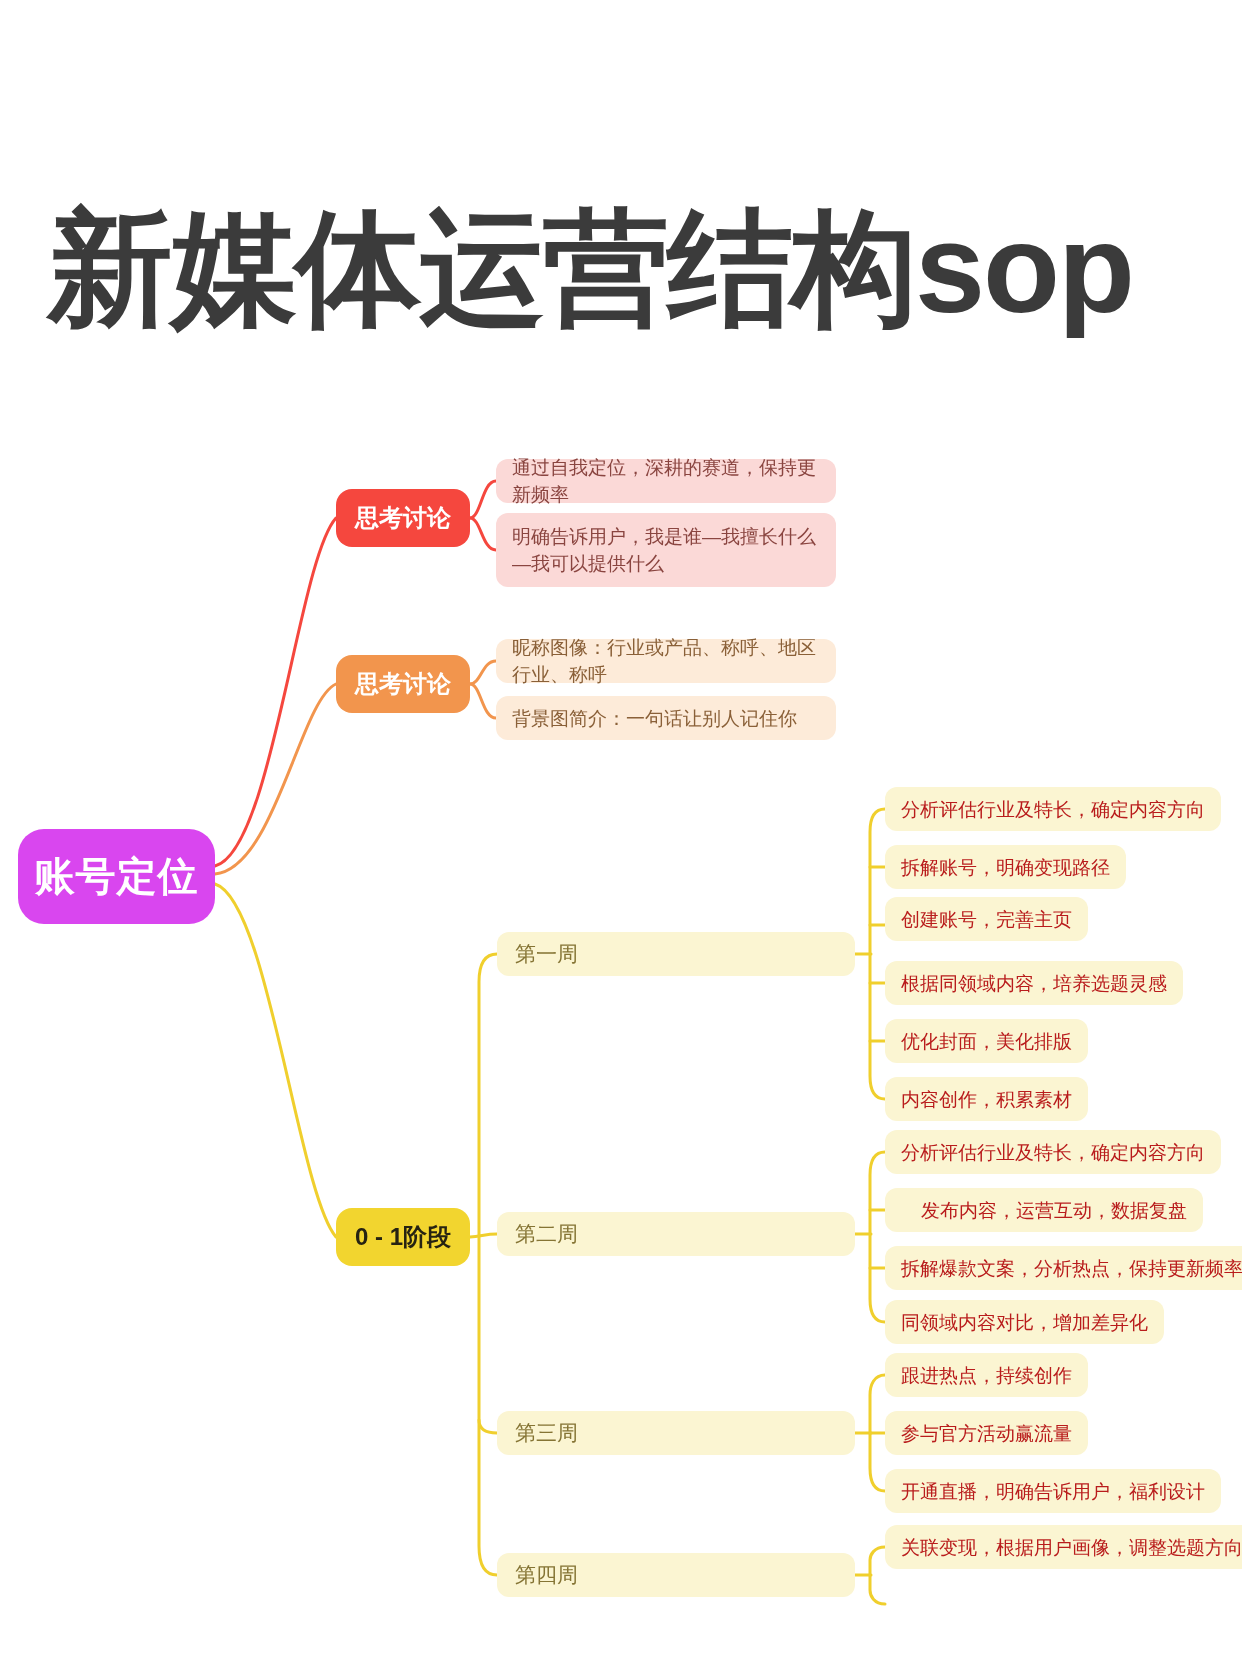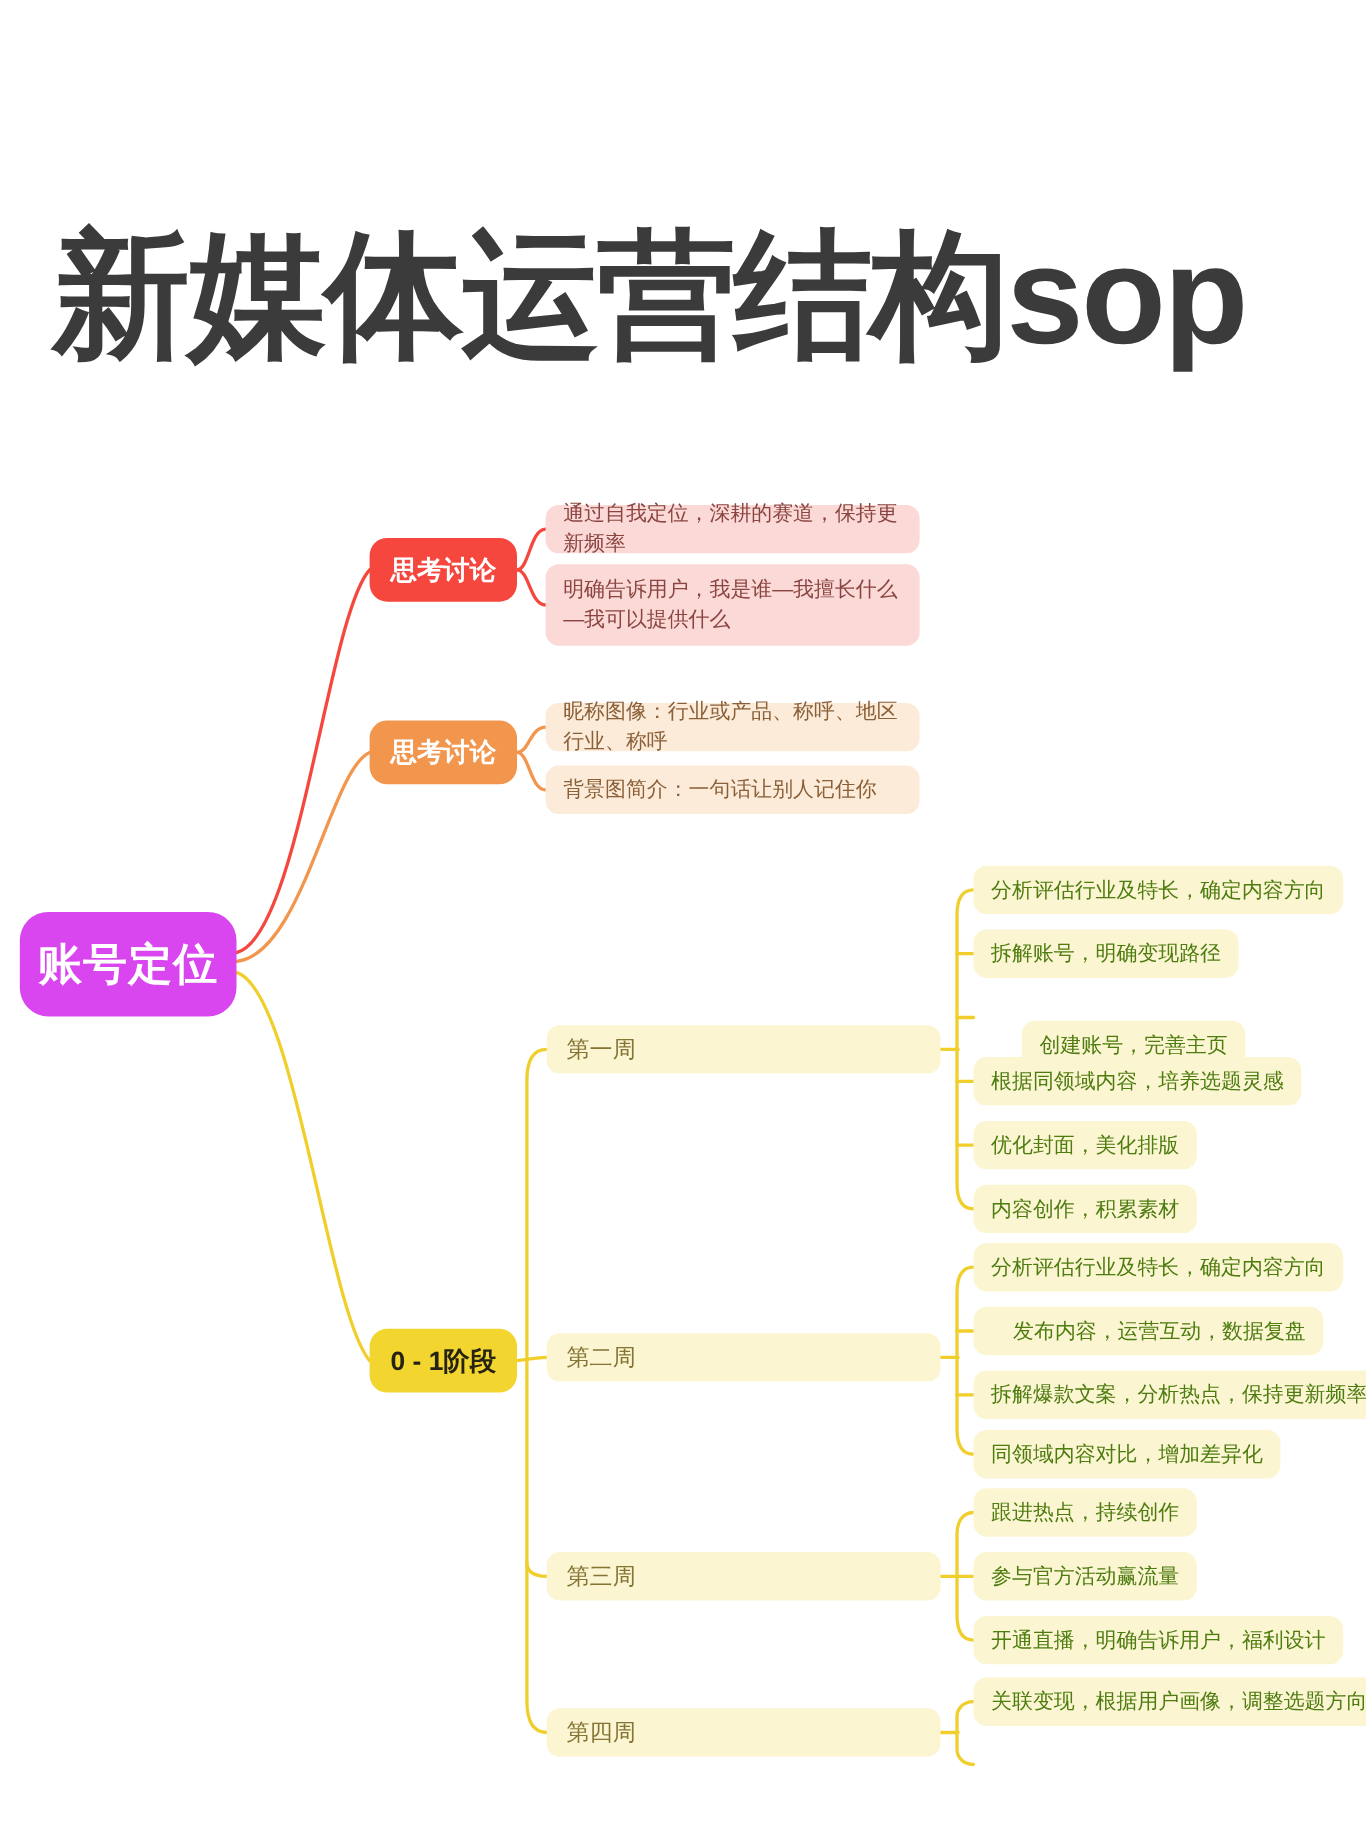"分析评估行业及特长，确定内容方向" .leaf-yellow { color: #4d7c0f -> #b91c1c }
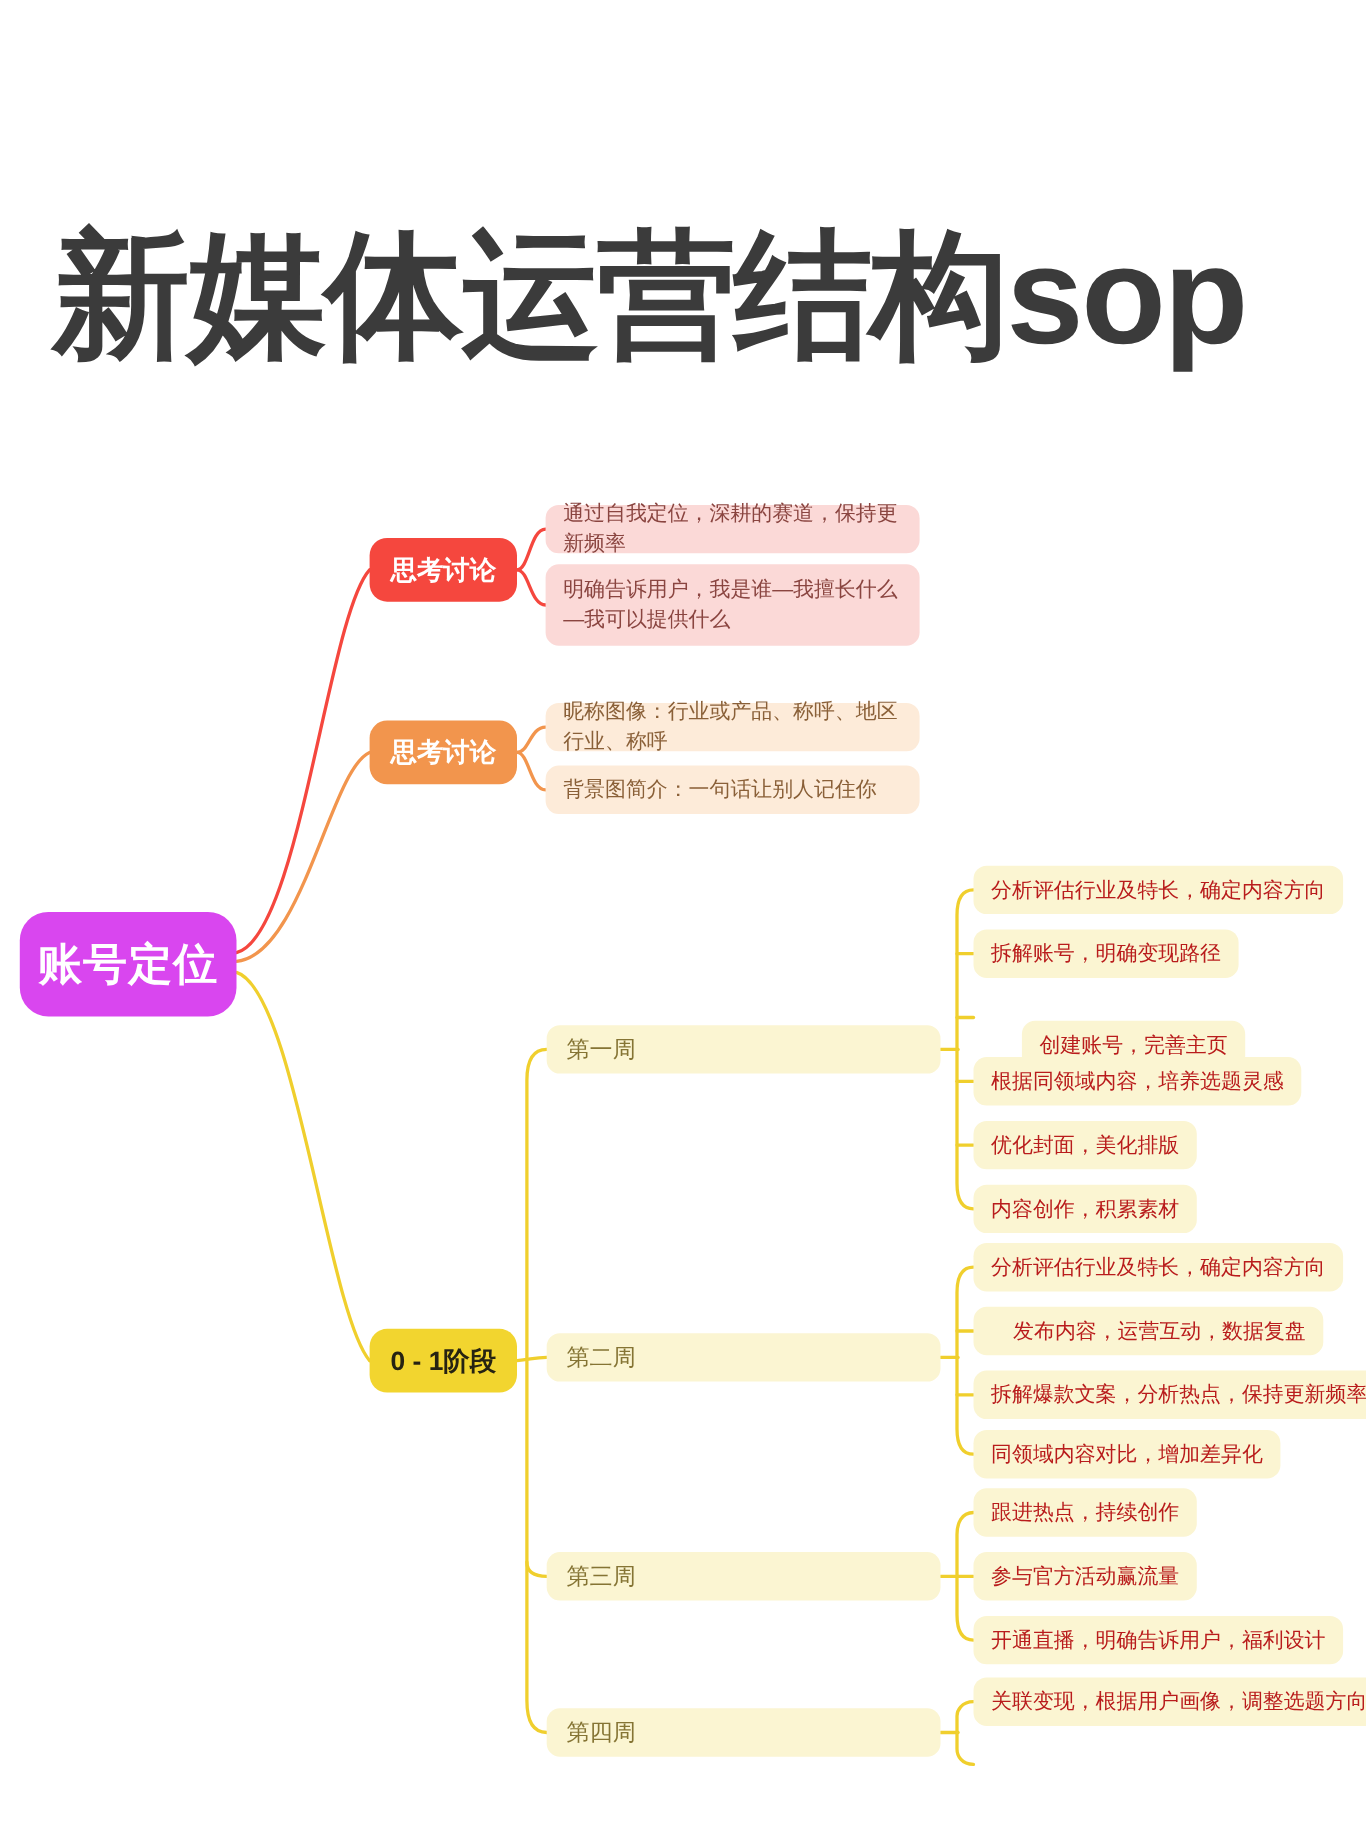"创建账号，完善主页" .w1i2 { margin-left: 44px -> none; top: 928px -> 897px }
